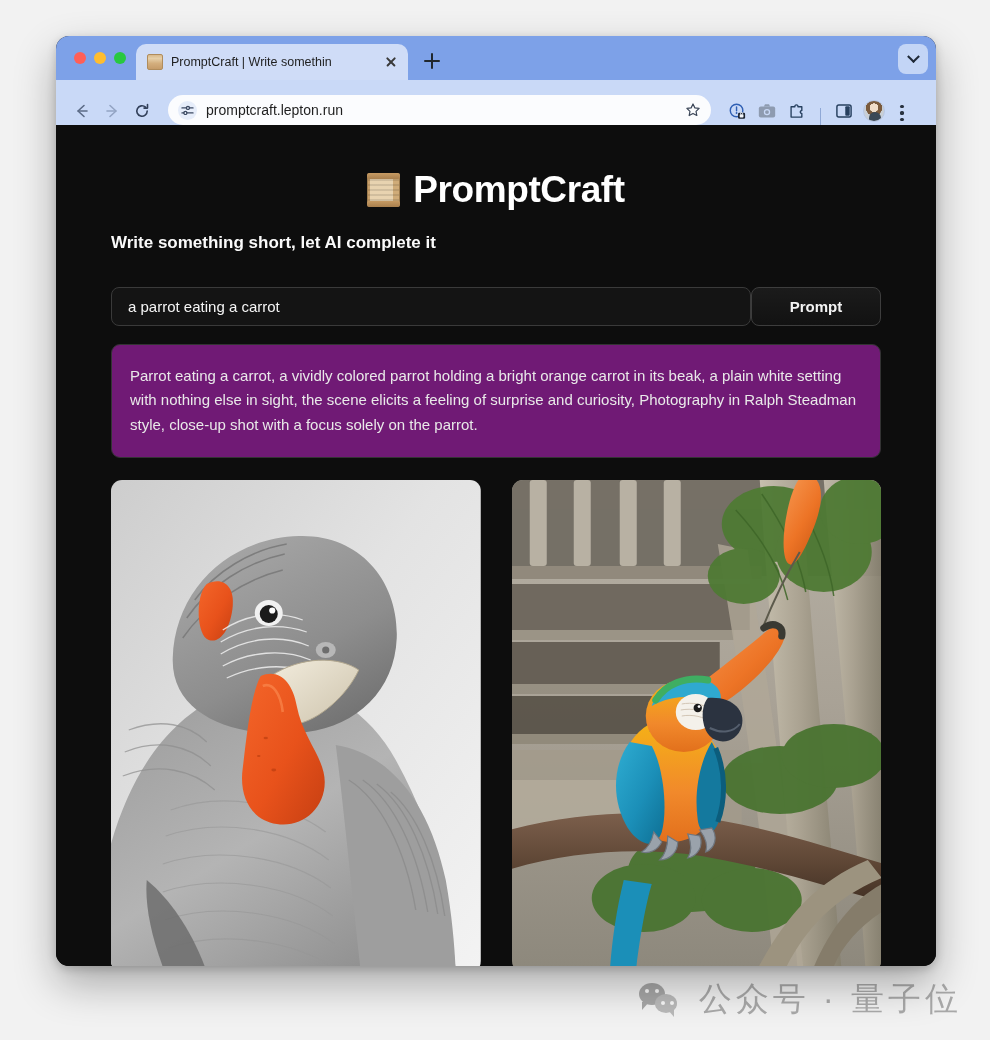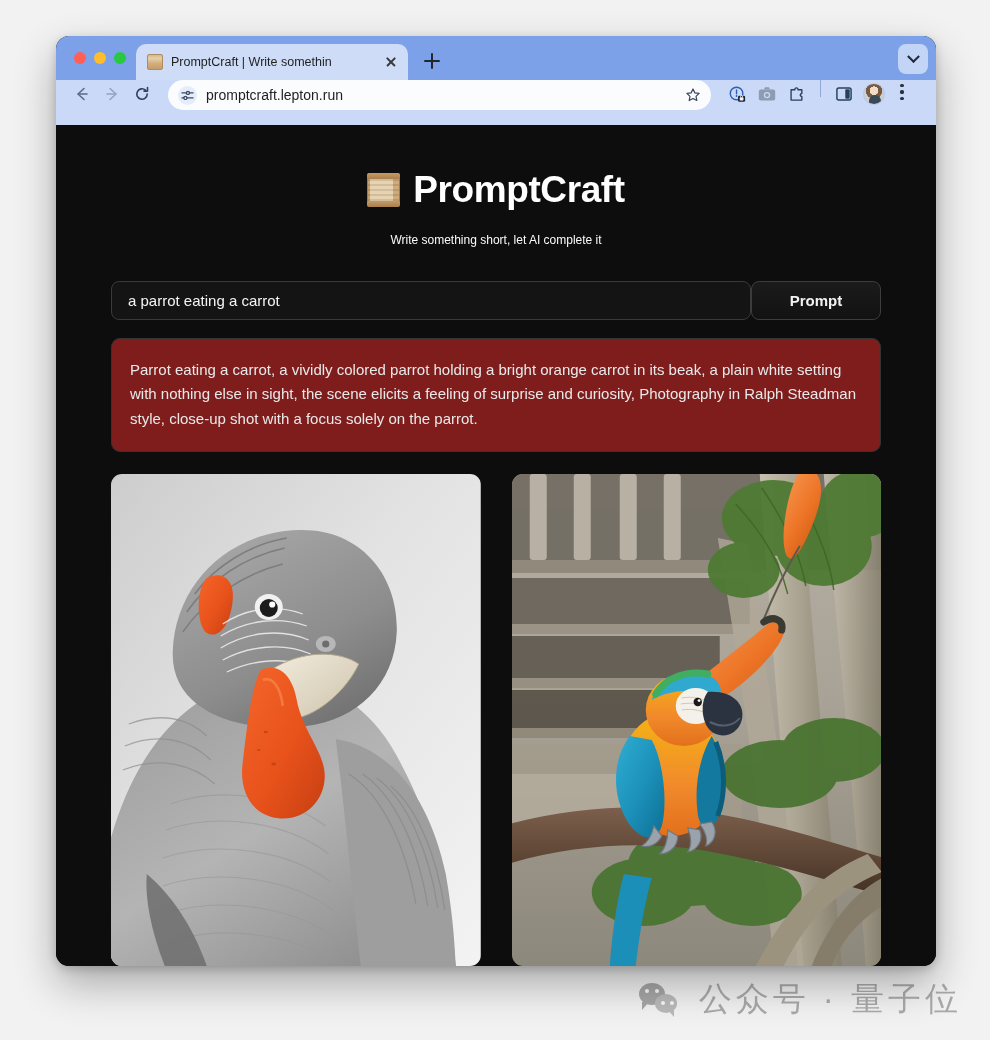"promptcraft.lepton.run" .toolbar { align-items: flex-start -> flex-end }
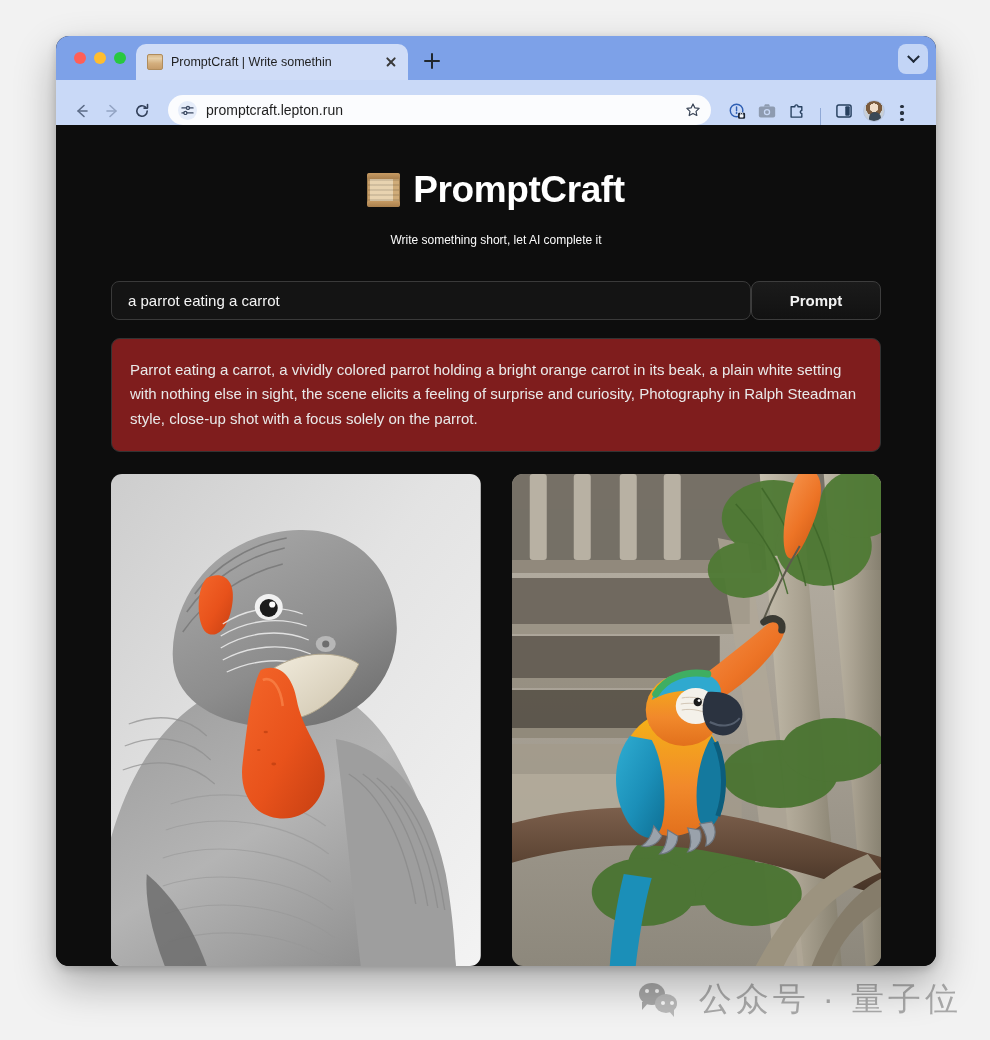"Write something short, let AI" .app-subtitle { font-size: 12px -> 17px; font-weight: normal -> bold; text-align: center -> none }
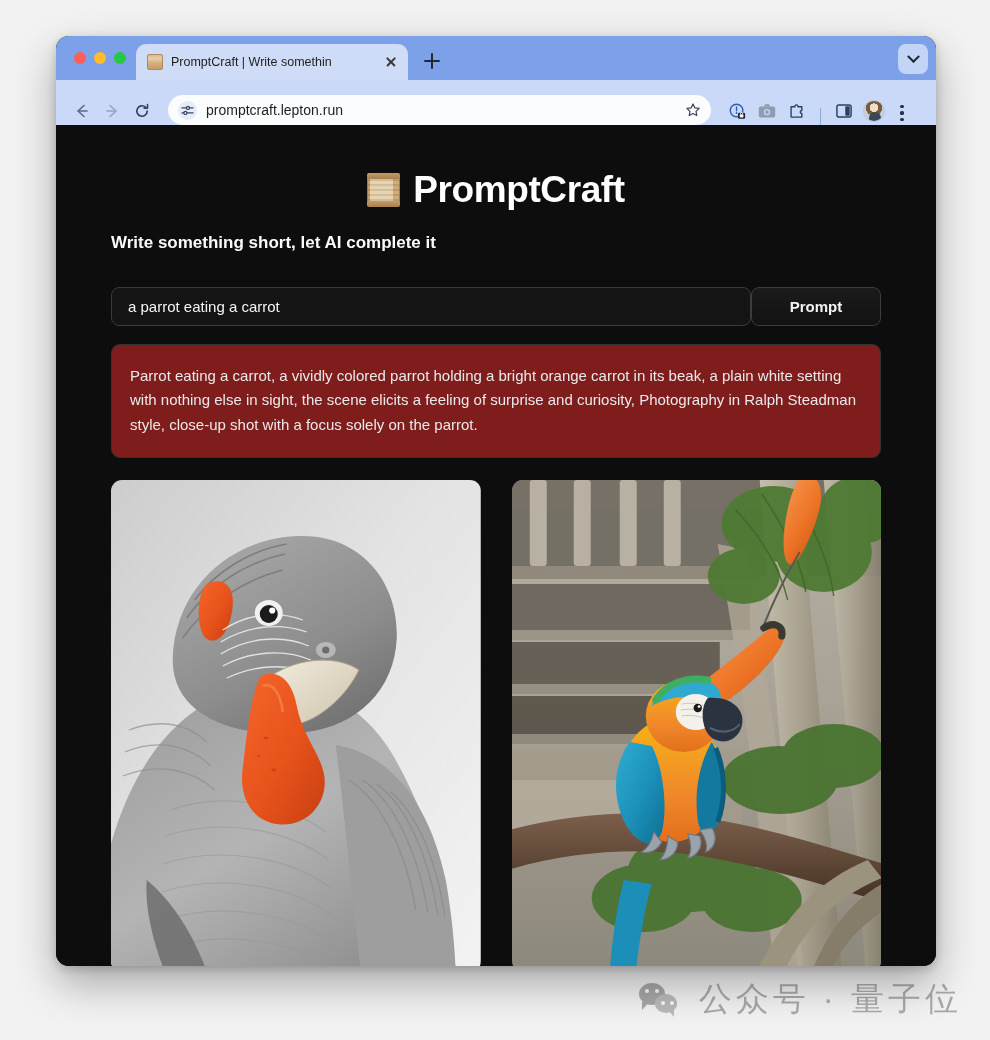"Parrot eating a carrot, a" .result-box { background: #7f1d1d -> #701a75 }
